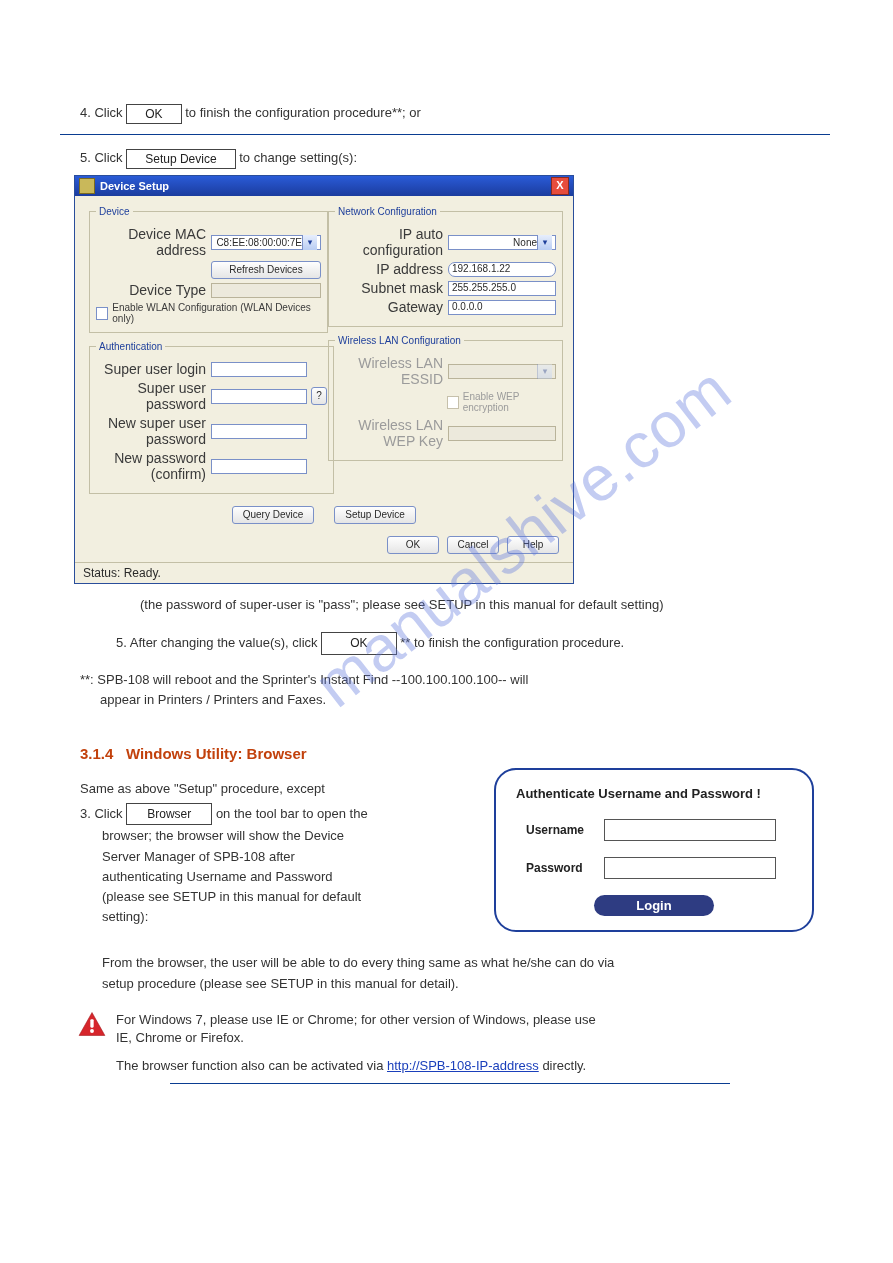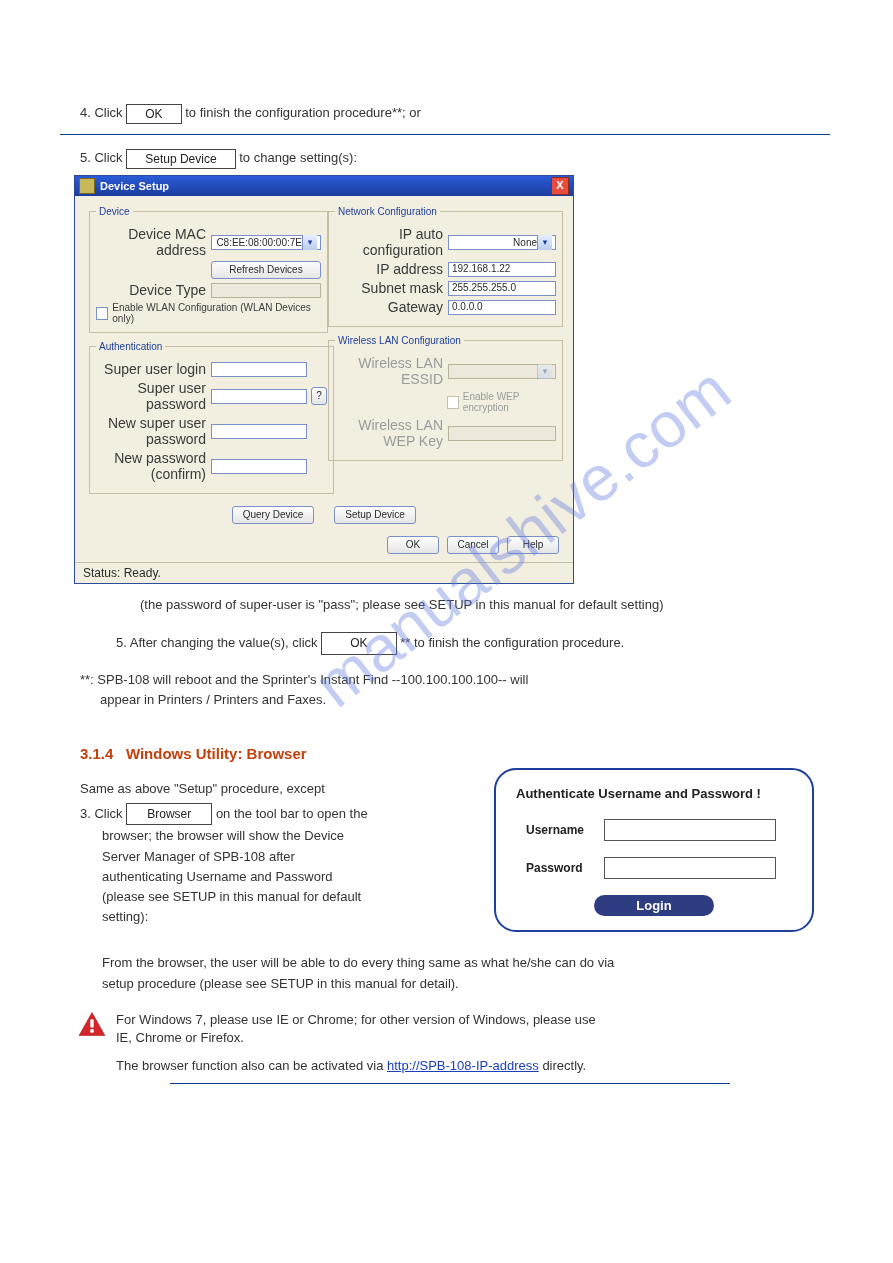"192.168.1.22" div.txt { border-radius: none -> 7px }
